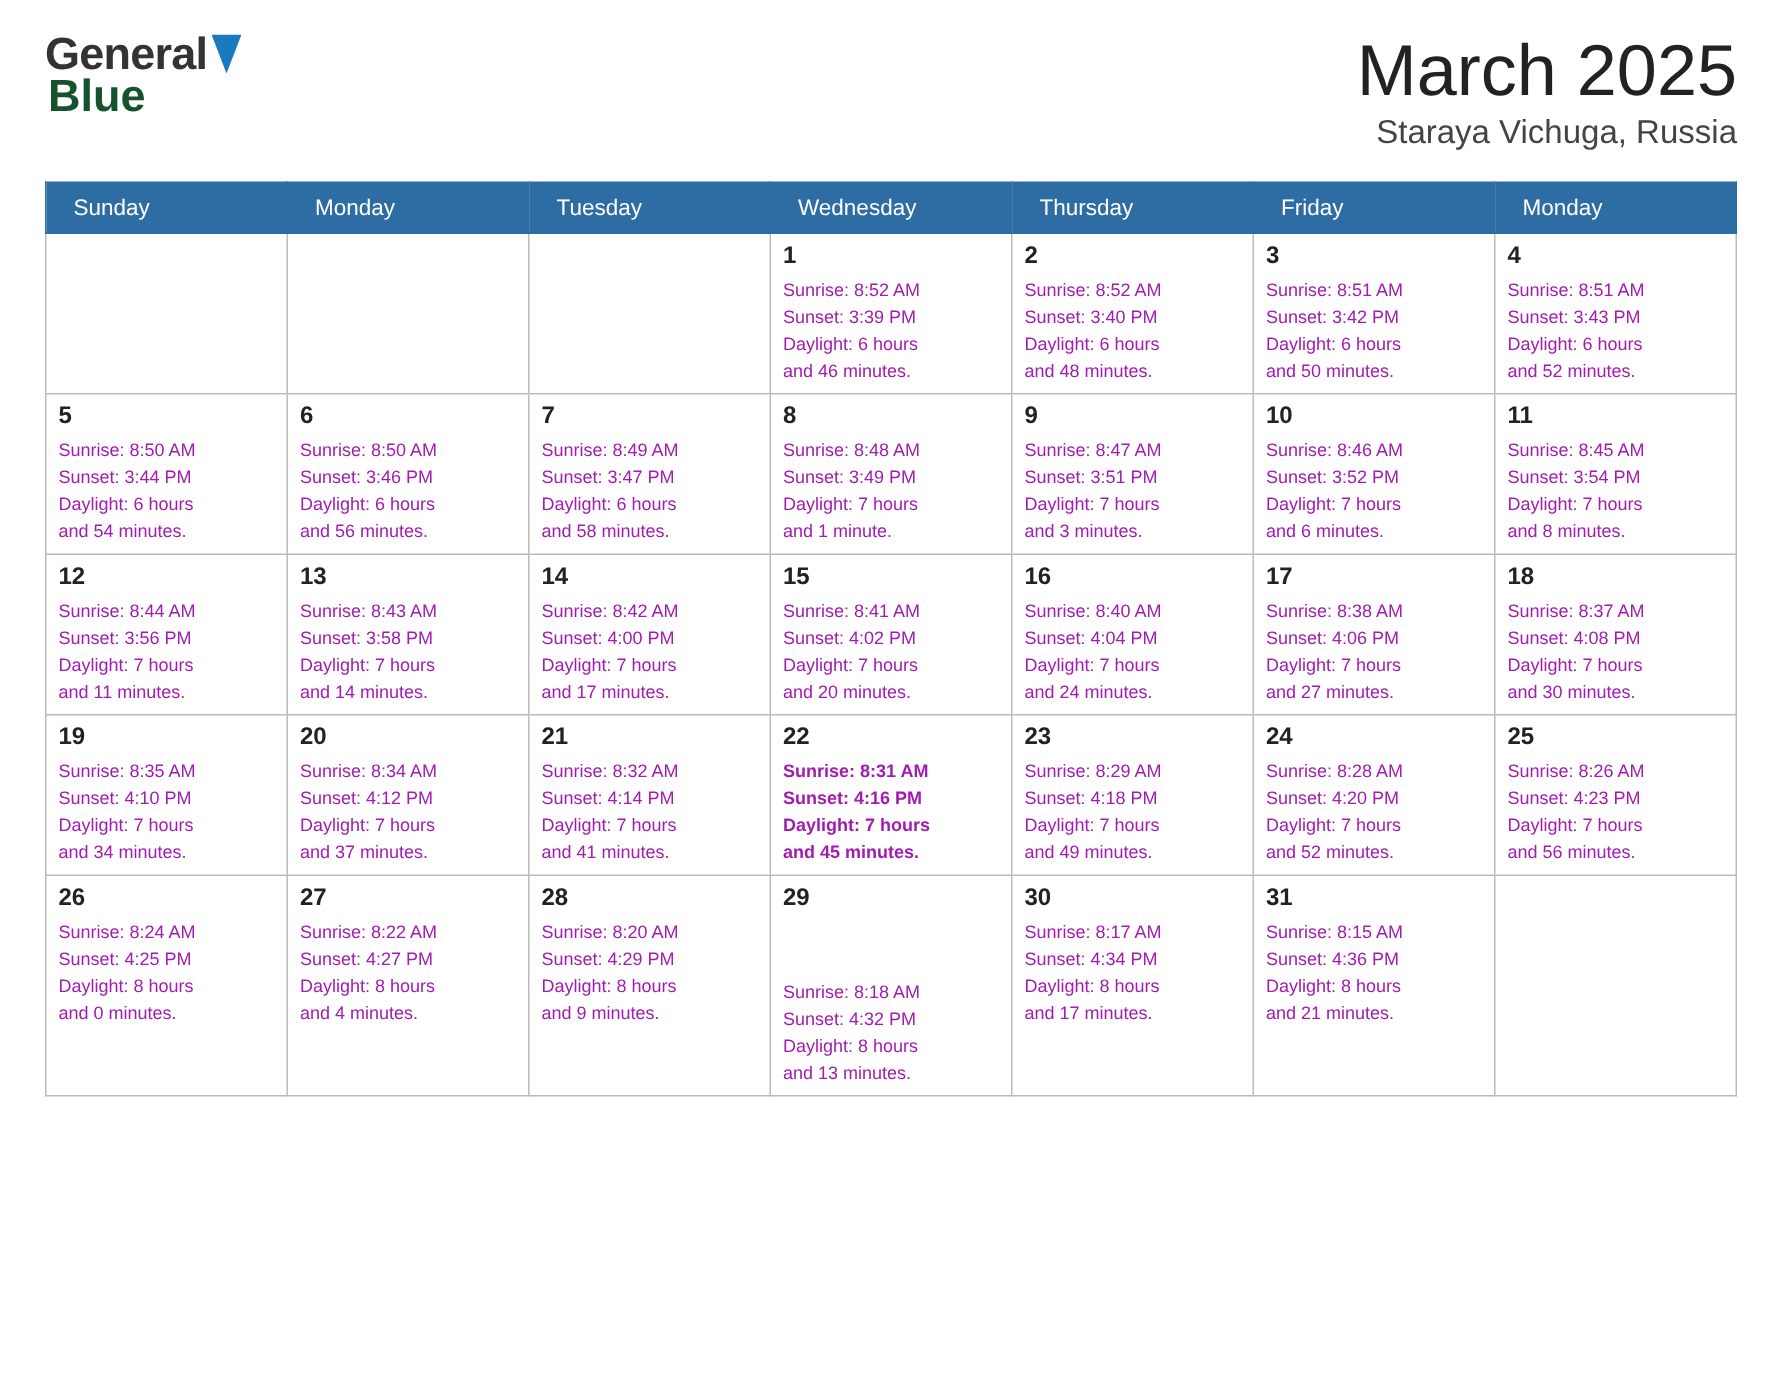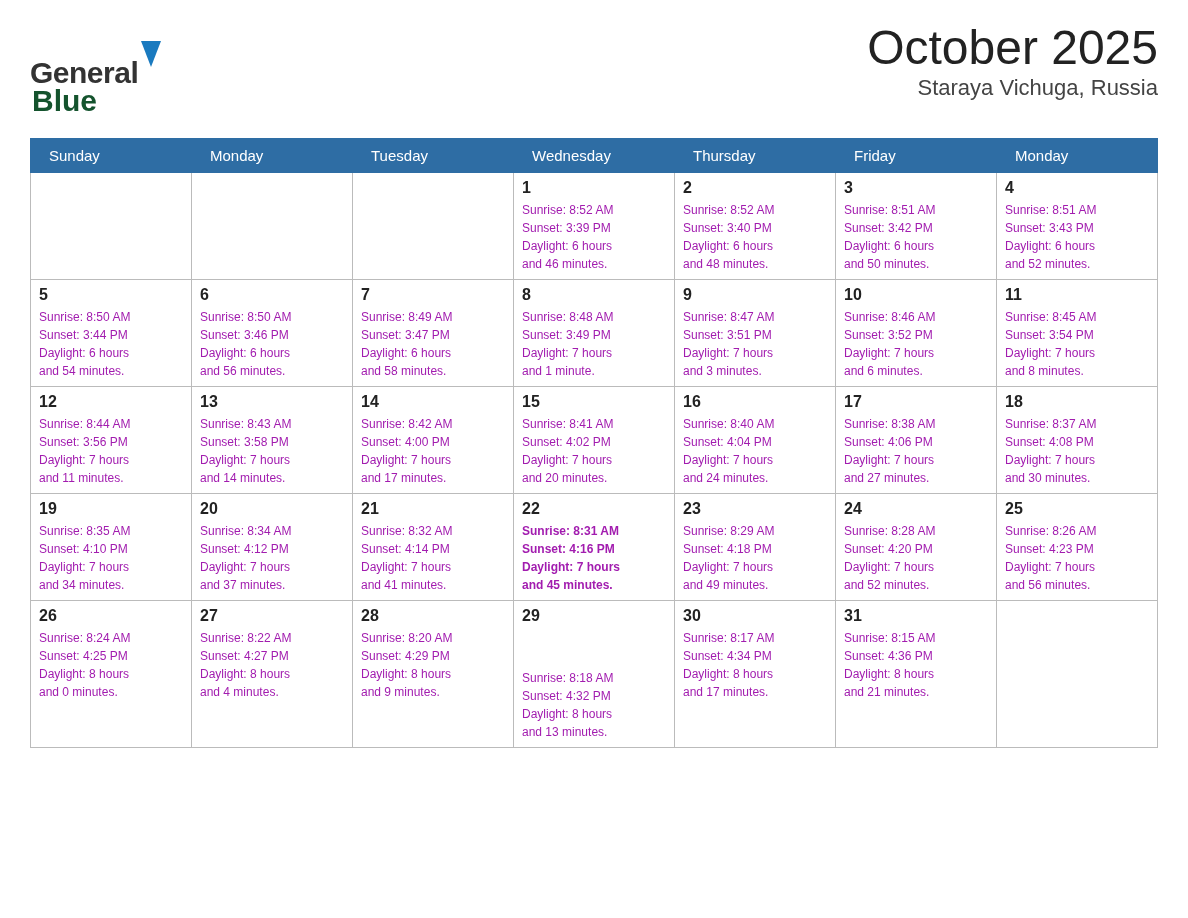"General" .logo-general { margin-top: 36px -> none }
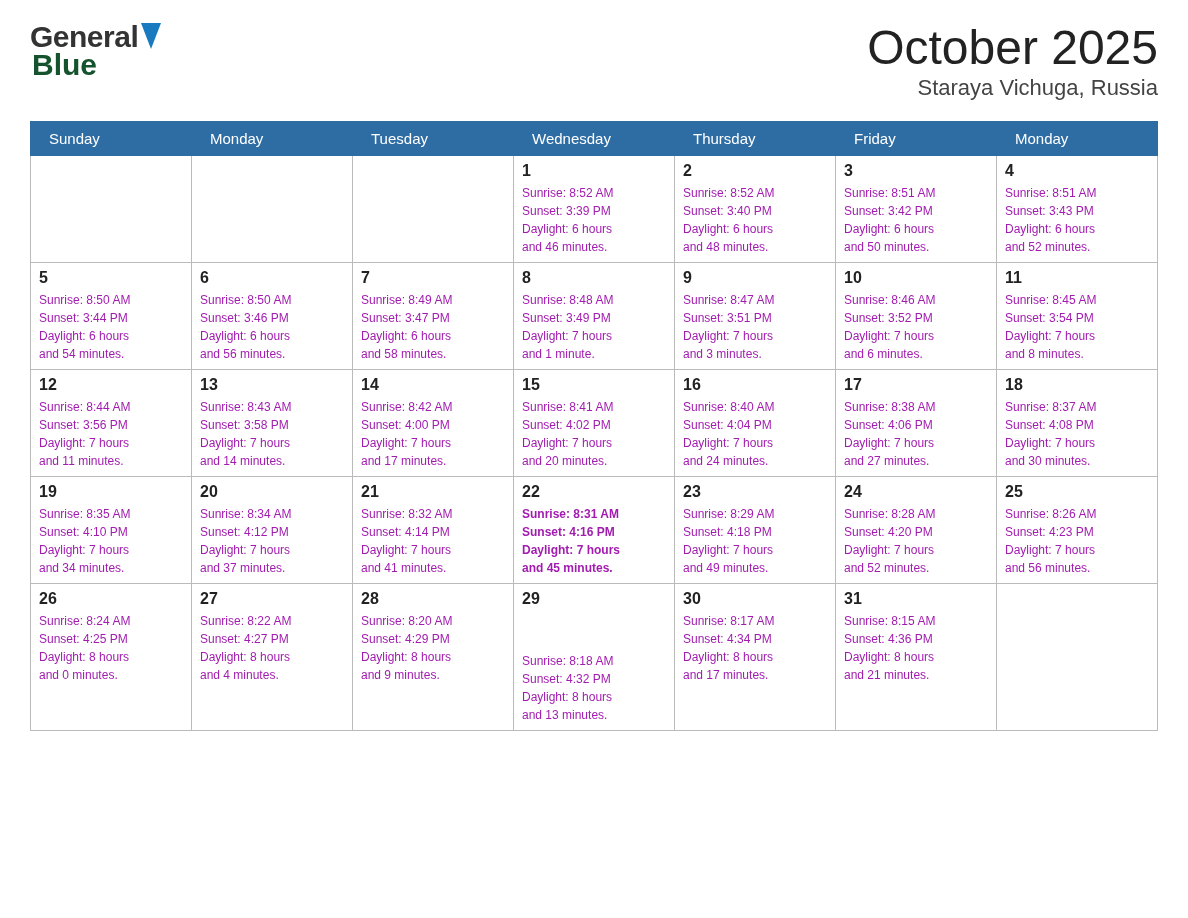"October 2025" h1 { text: October -> March }
